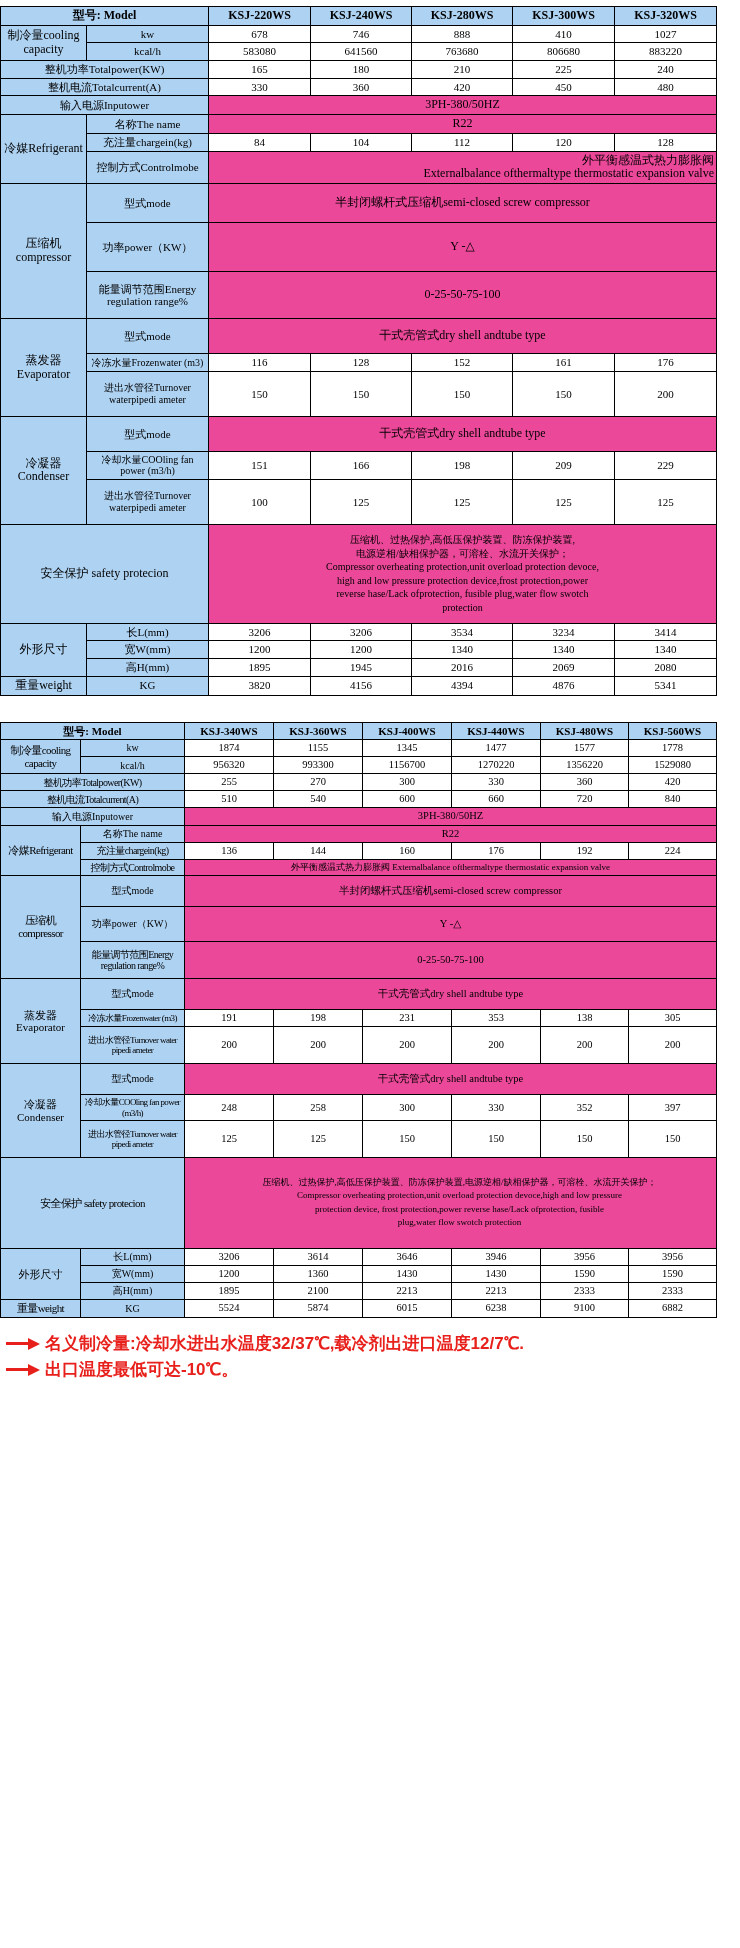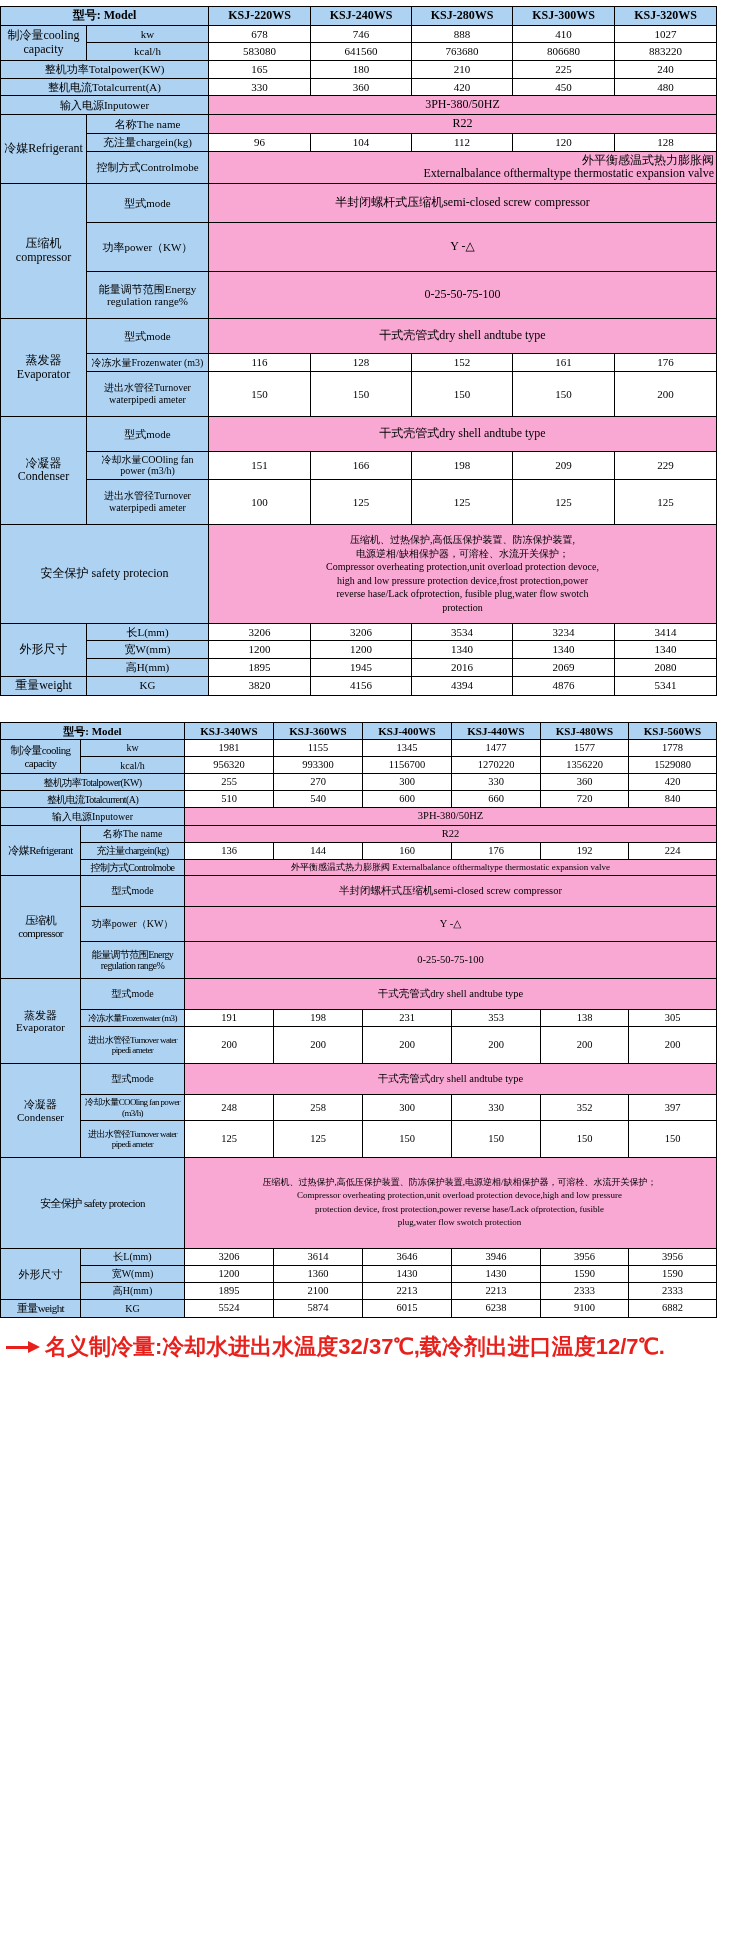"3PH-380/50HZ" .blue-span { background: #f9a8d4 -> #ec4899 }
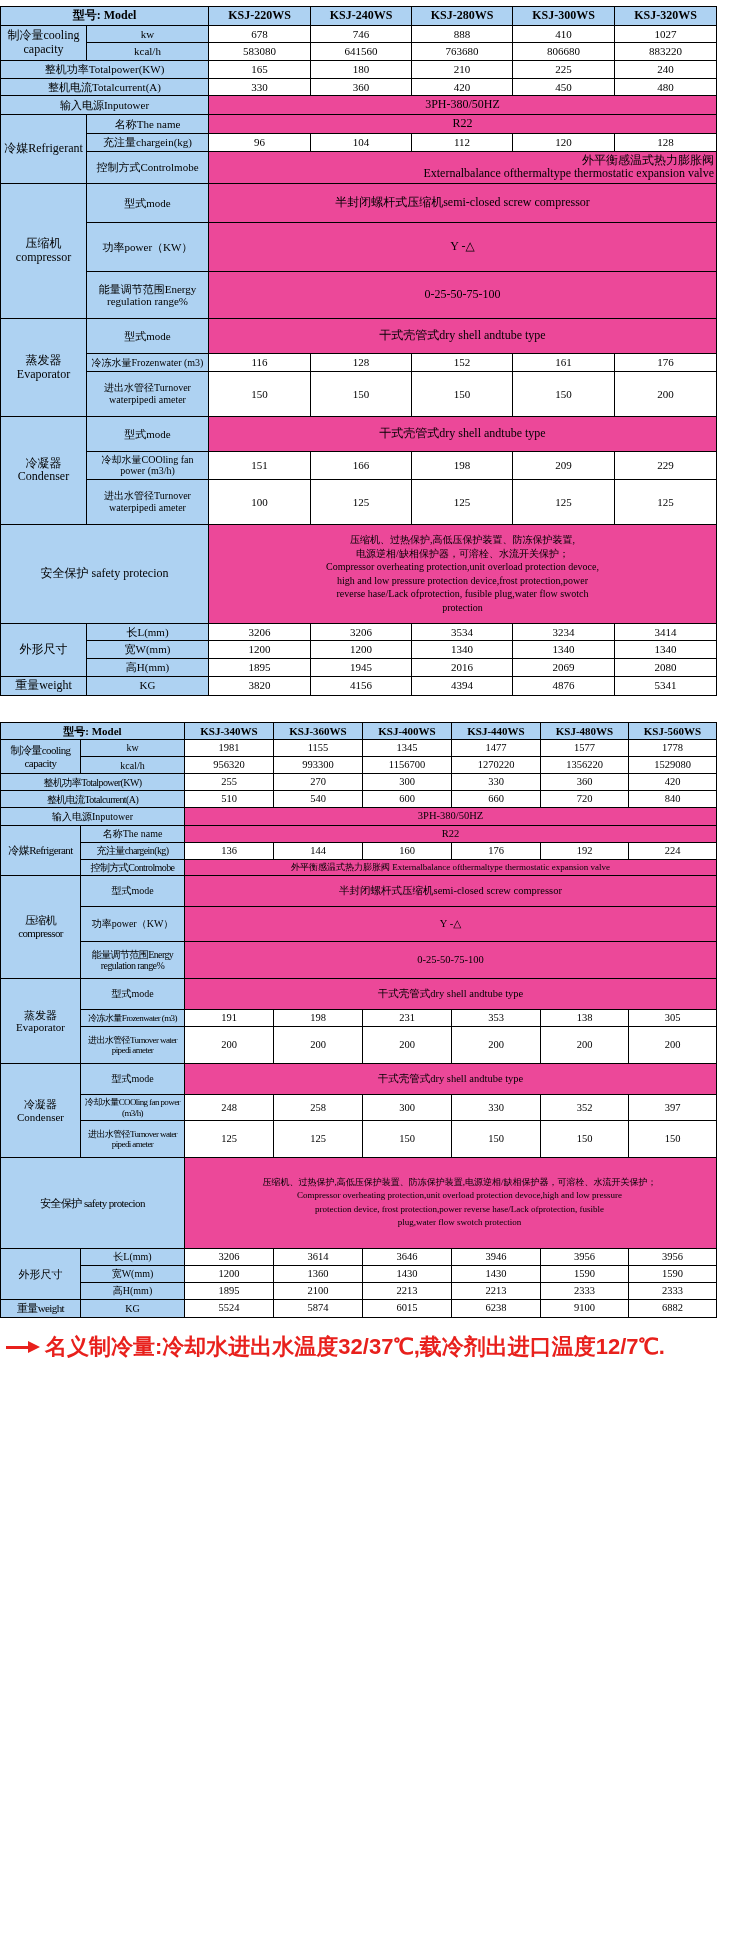"96" td.val { text: 96 -> 84 }
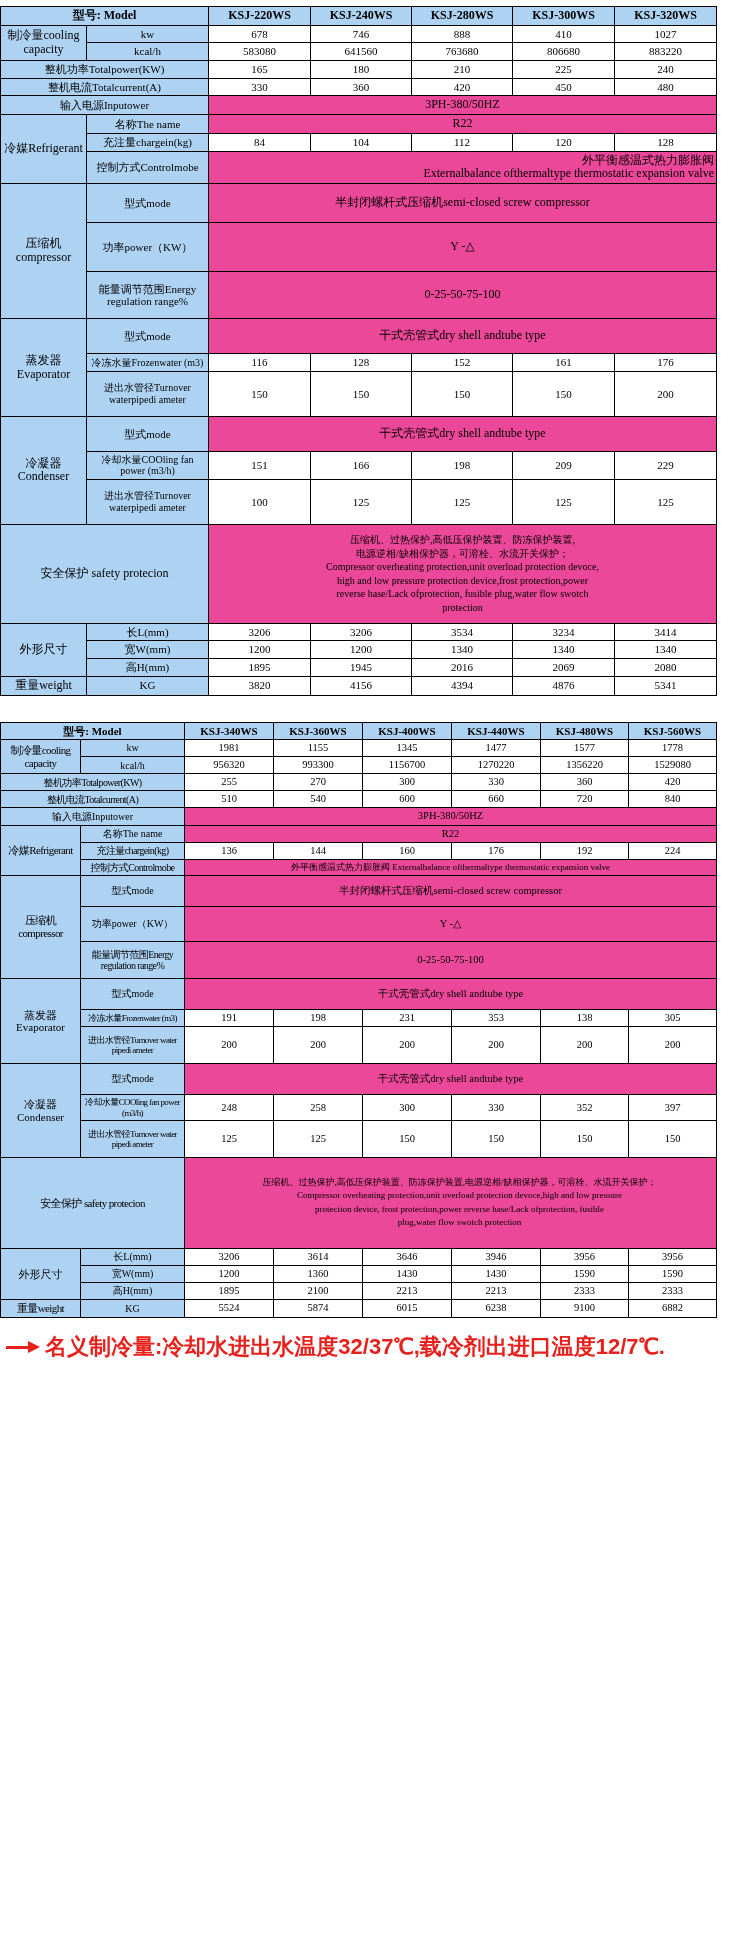"1981" td.val { text: 1981 -> 1874 }
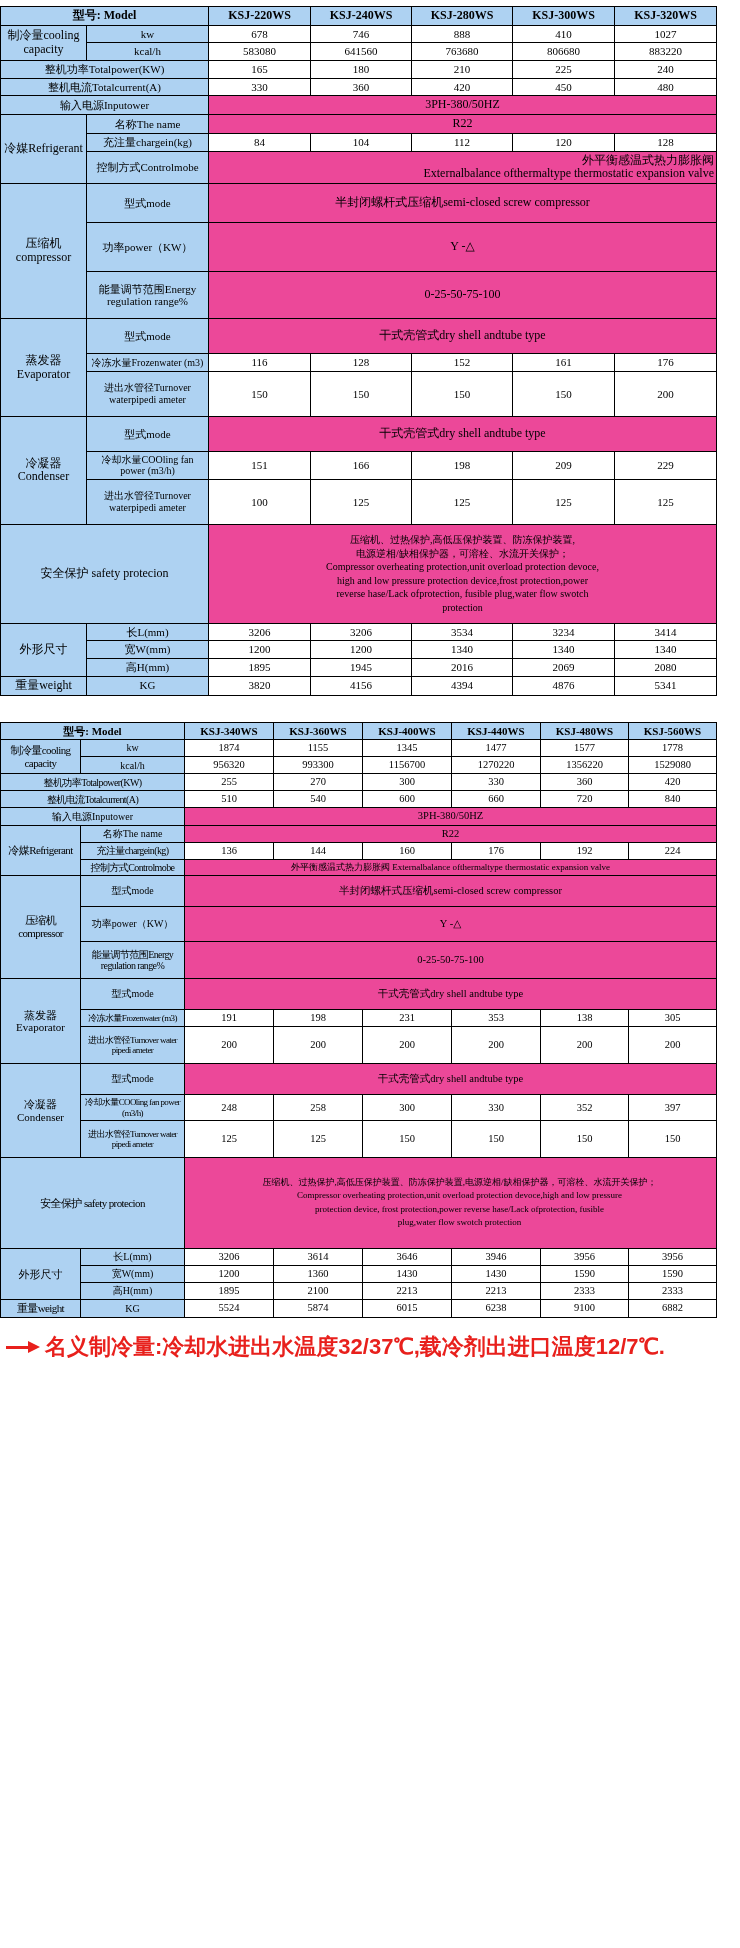"名义制冷量:冷却水进出水温度32/37℃,载冷剂出进口温度12/7℃." .note-line { font-size: 22px -> 17px }
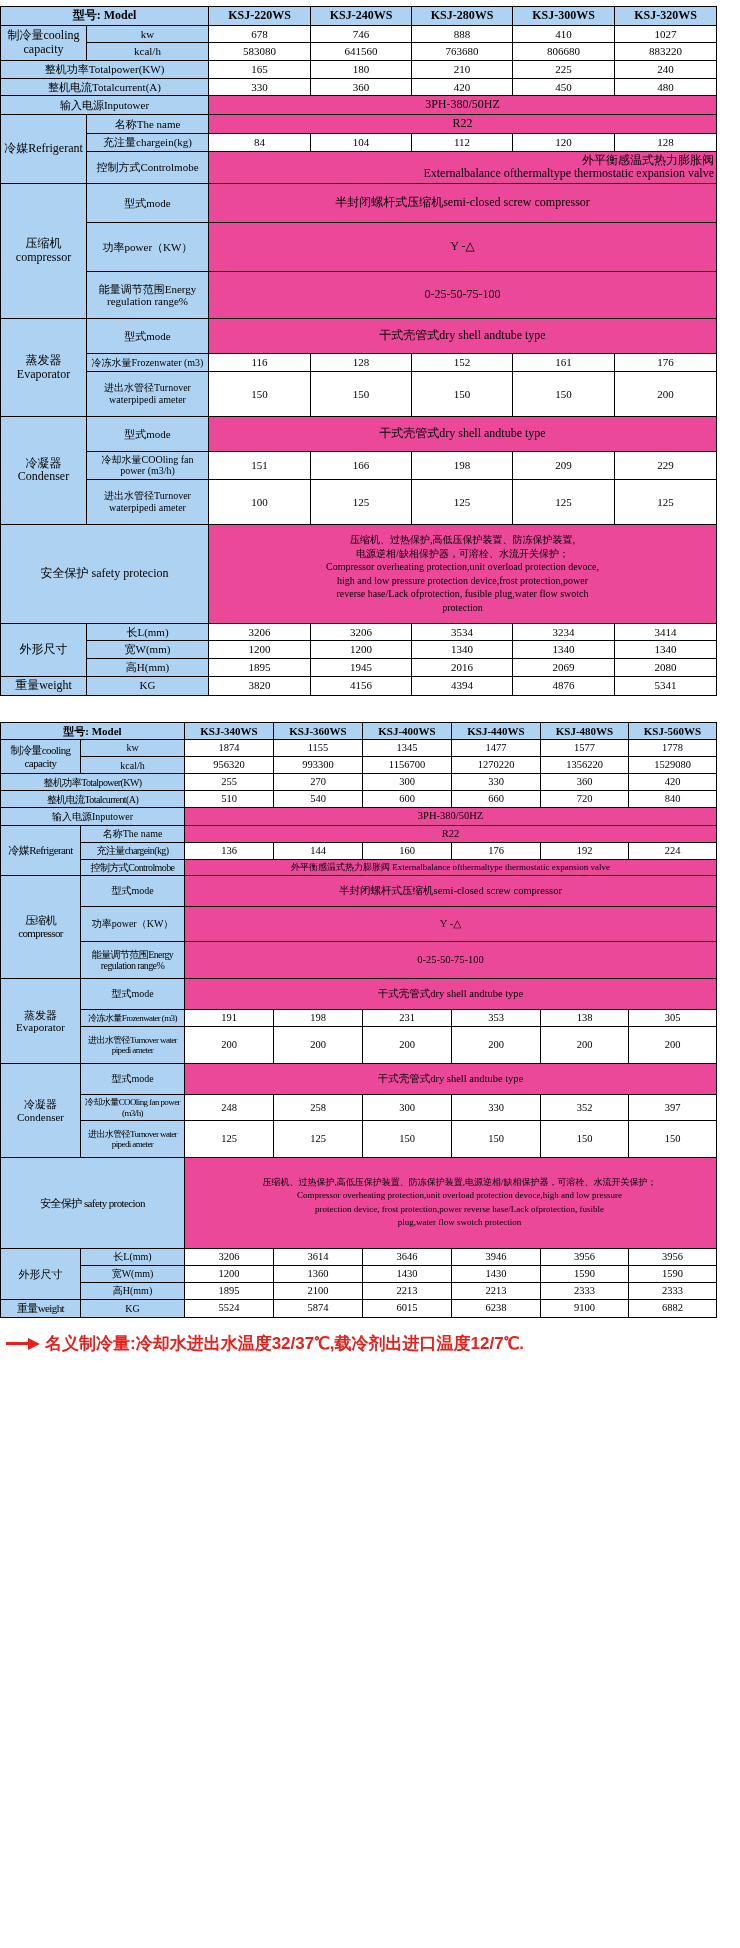"出口温度最低可达-10℃。" div.note-line { html: none -> <div> <span></span> <span>出口温度最低可达-10℃。</span> </div> }
